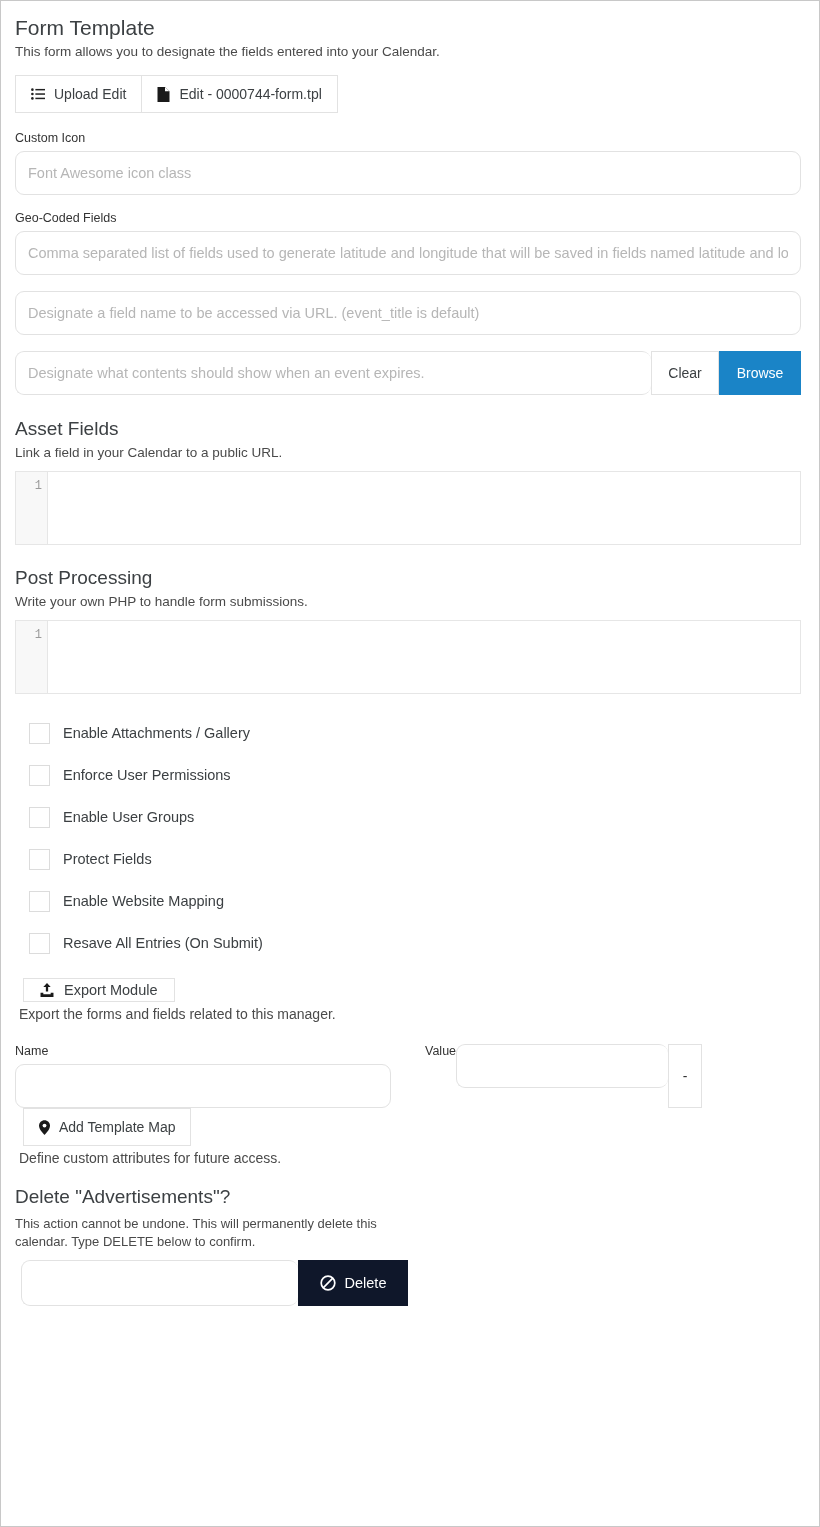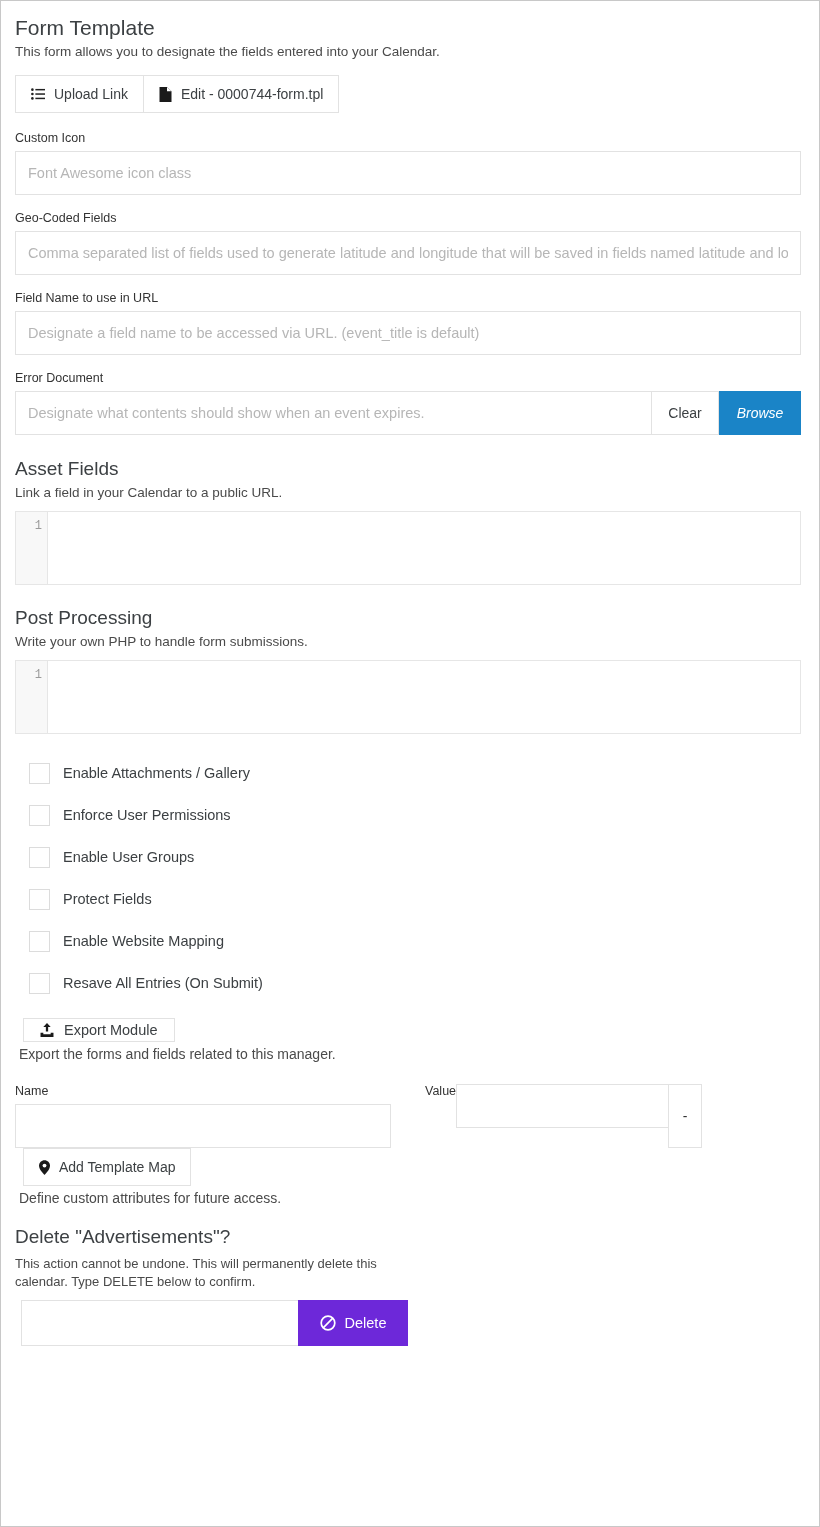"Upload Link" span { text: Link -> Edit }
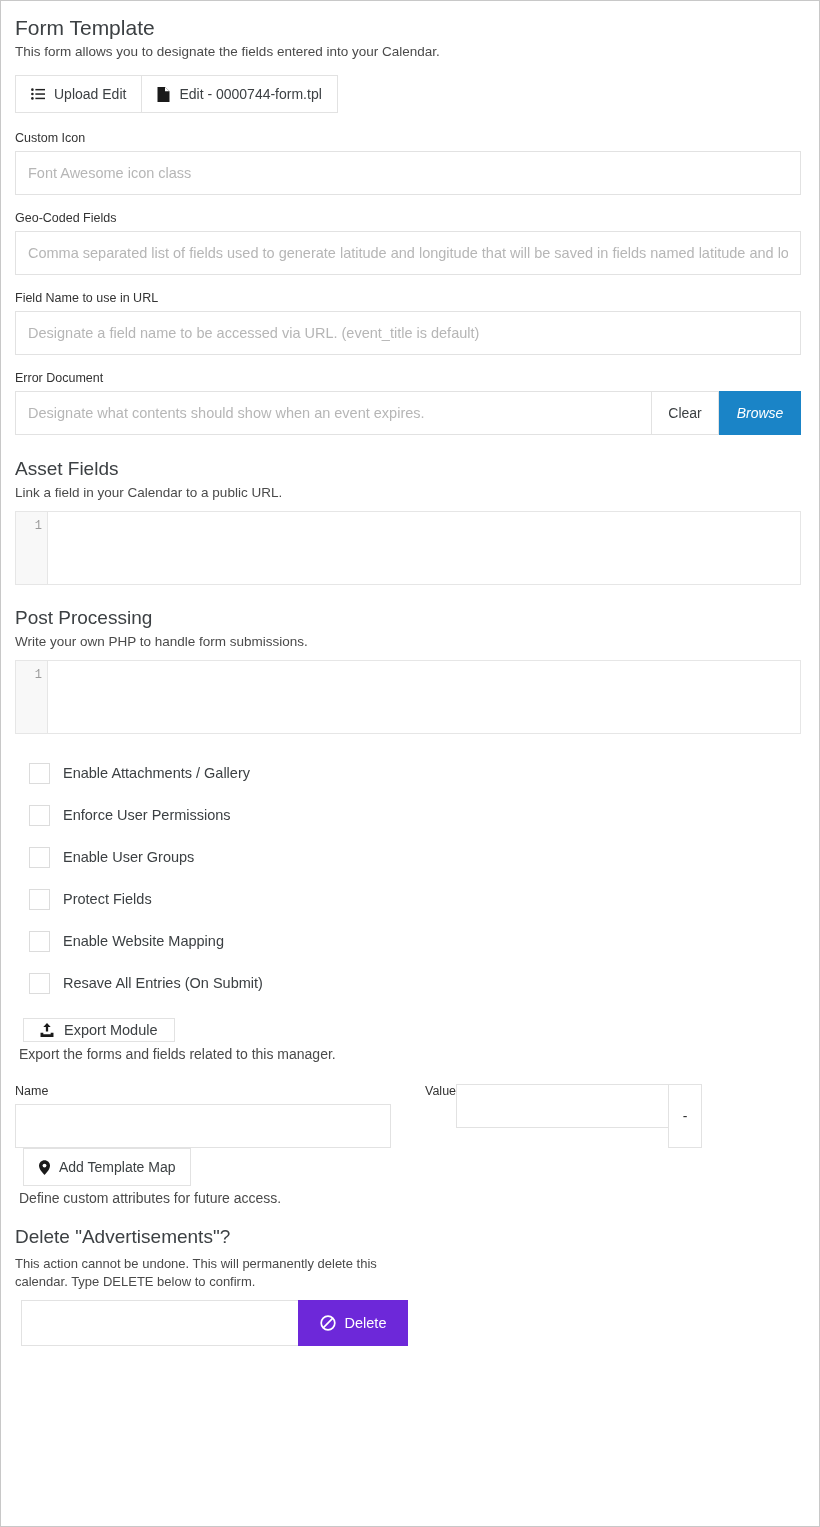"Font Awesome icon class" .inp { border-radius: 0 -> 9px }
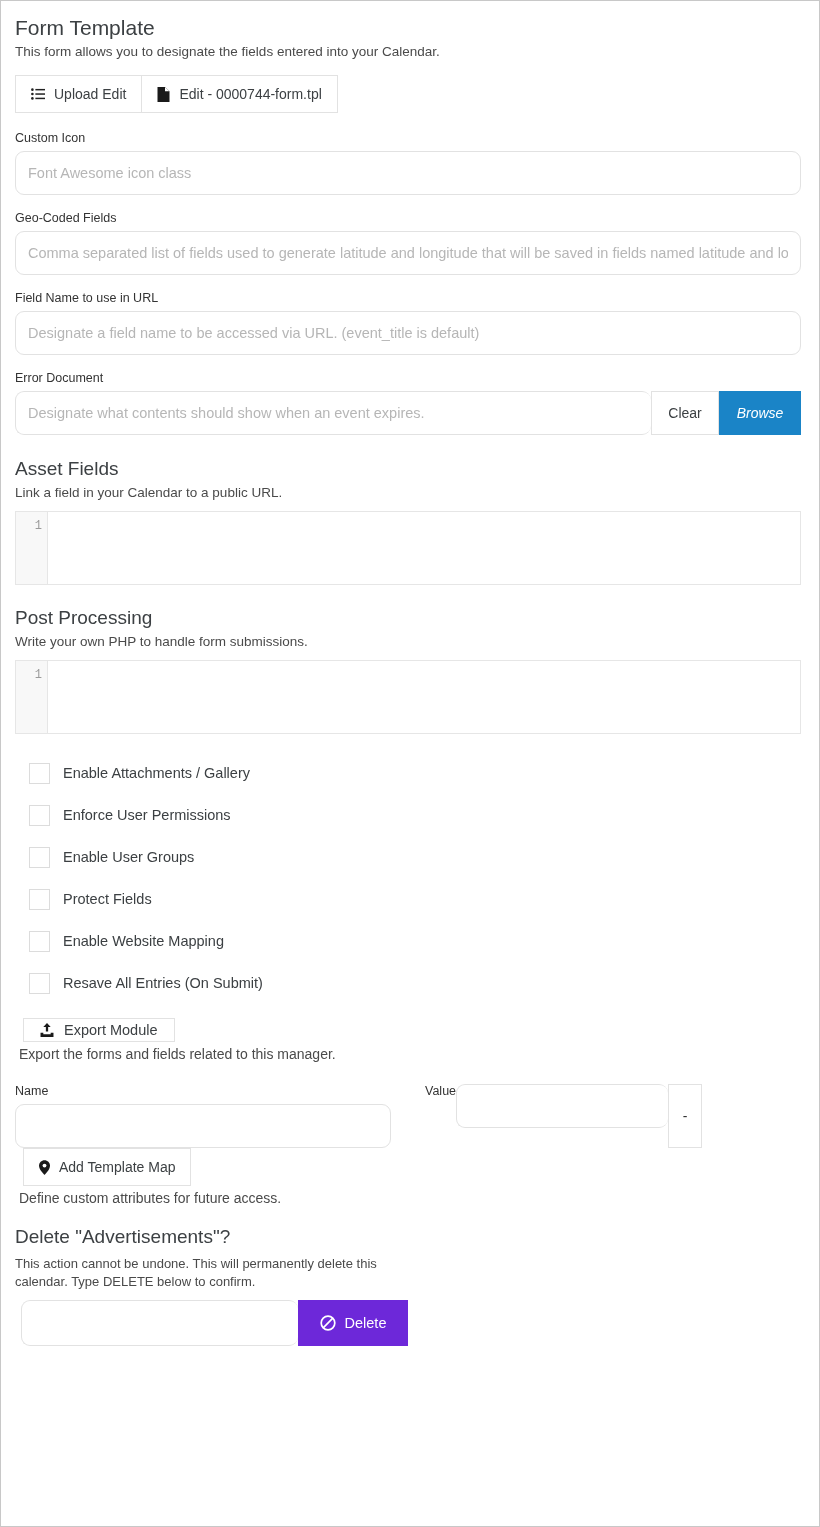"Field Name to use in" div.field-label { html: <div>Field Name to use in URL</div> -> none }
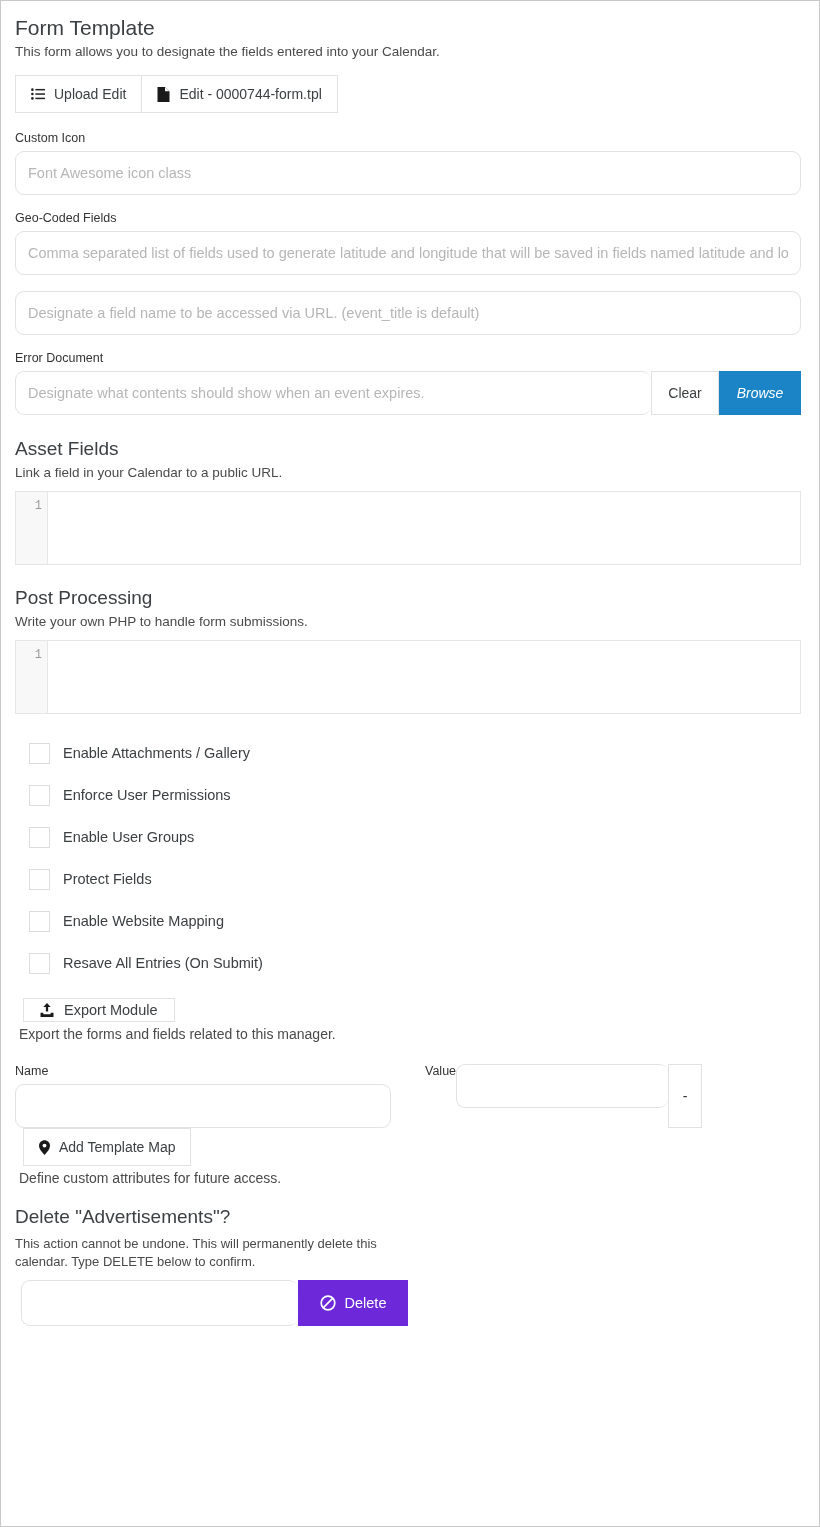"Error Document" div.field-label { html: <div>Error Document</div> -> none }
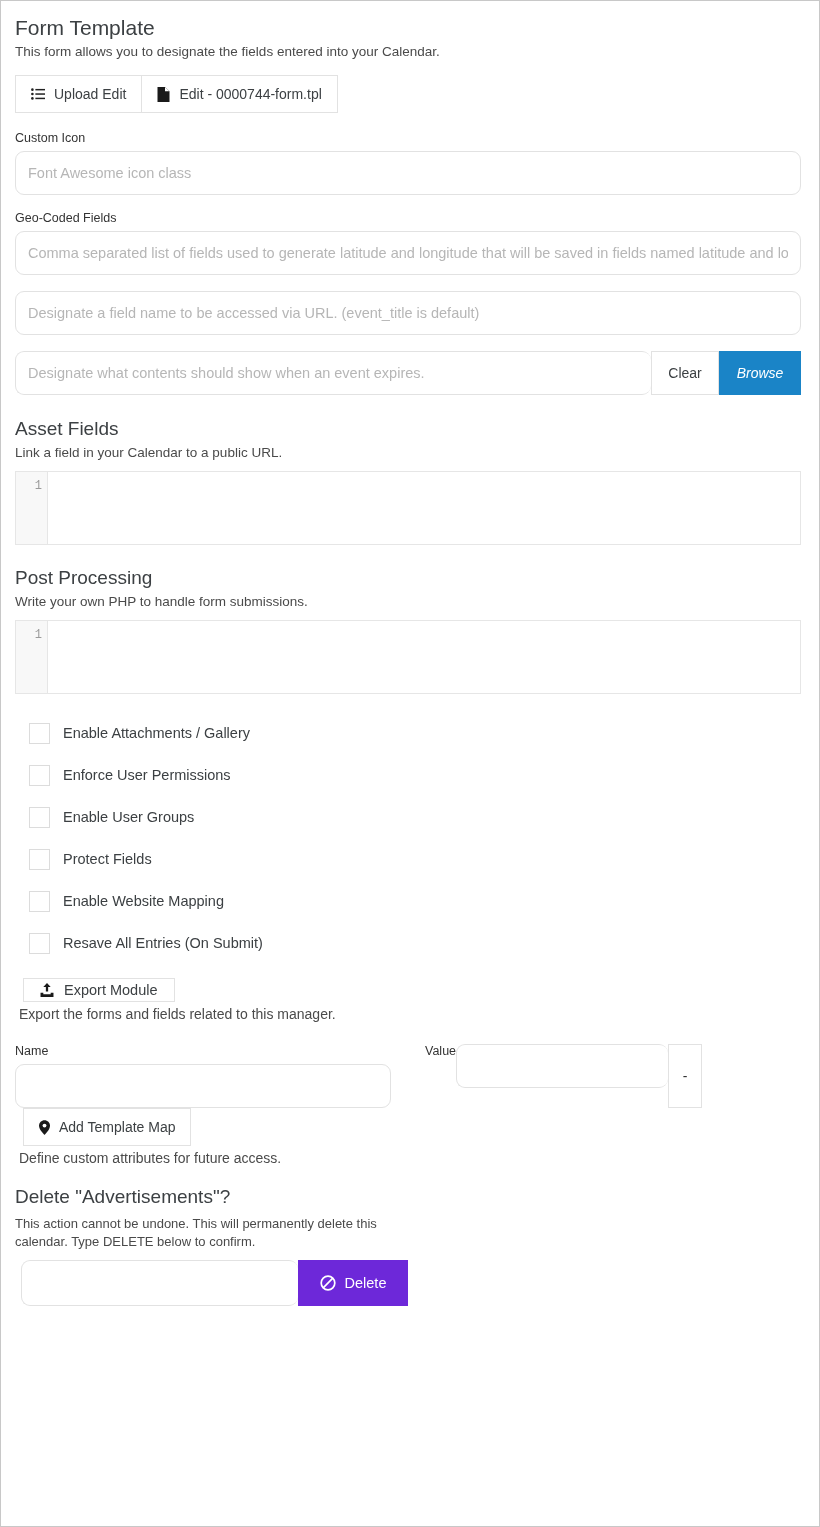"Browse" .btn-browse { font-style: italic -> none }
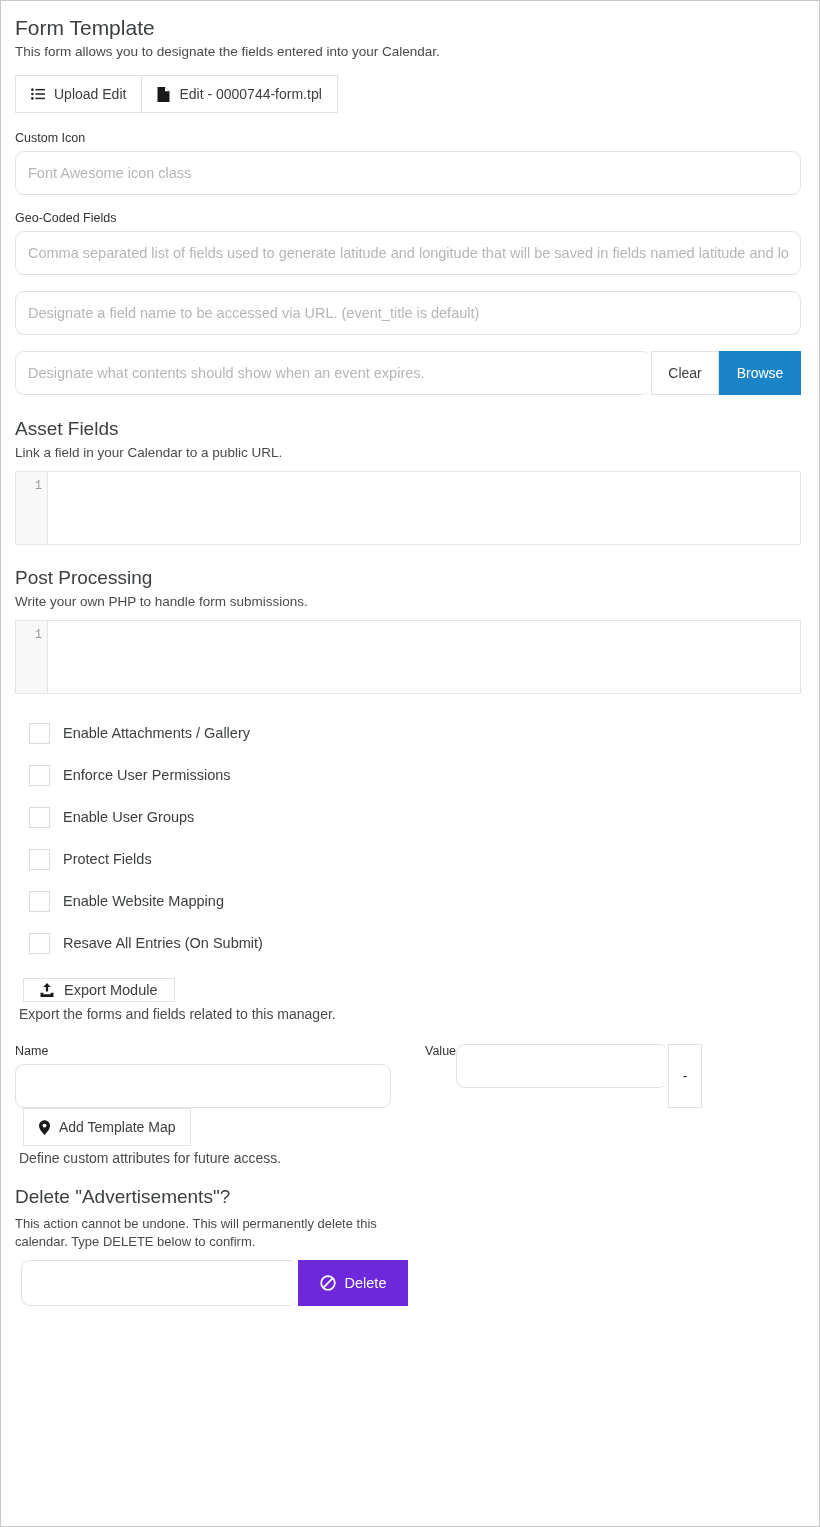"Delete" .btn-delete { background: #6d28d9 -> #0f172a }
